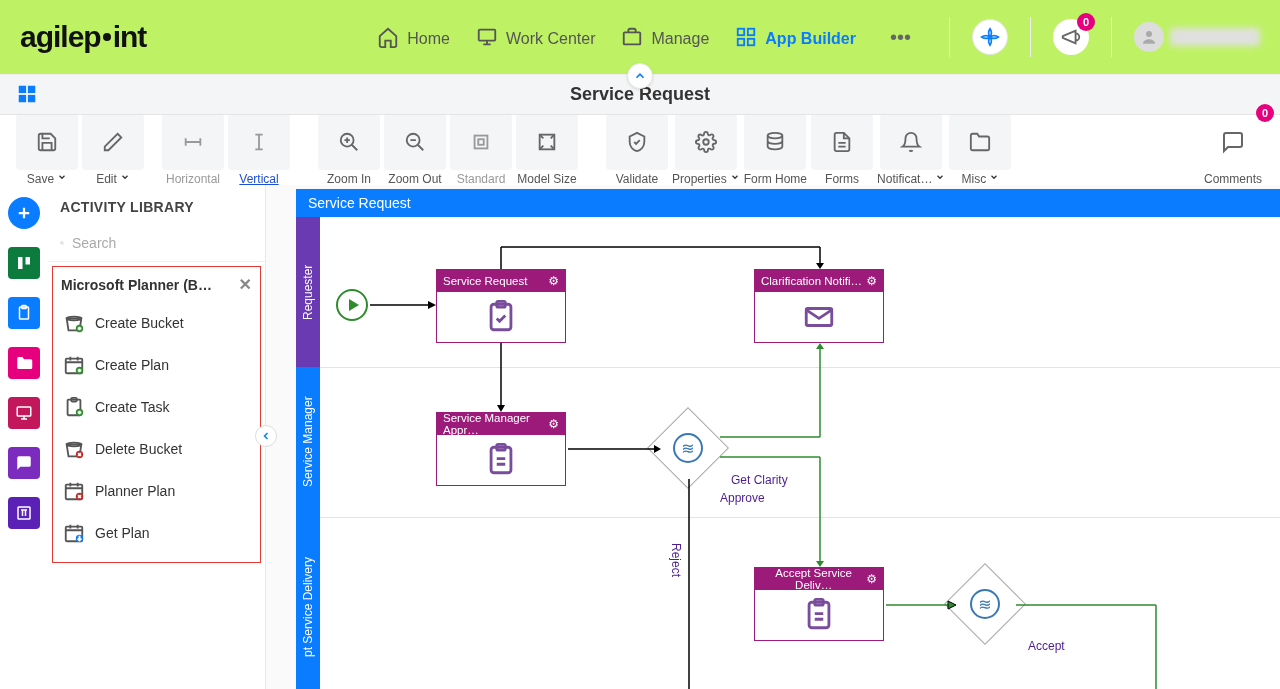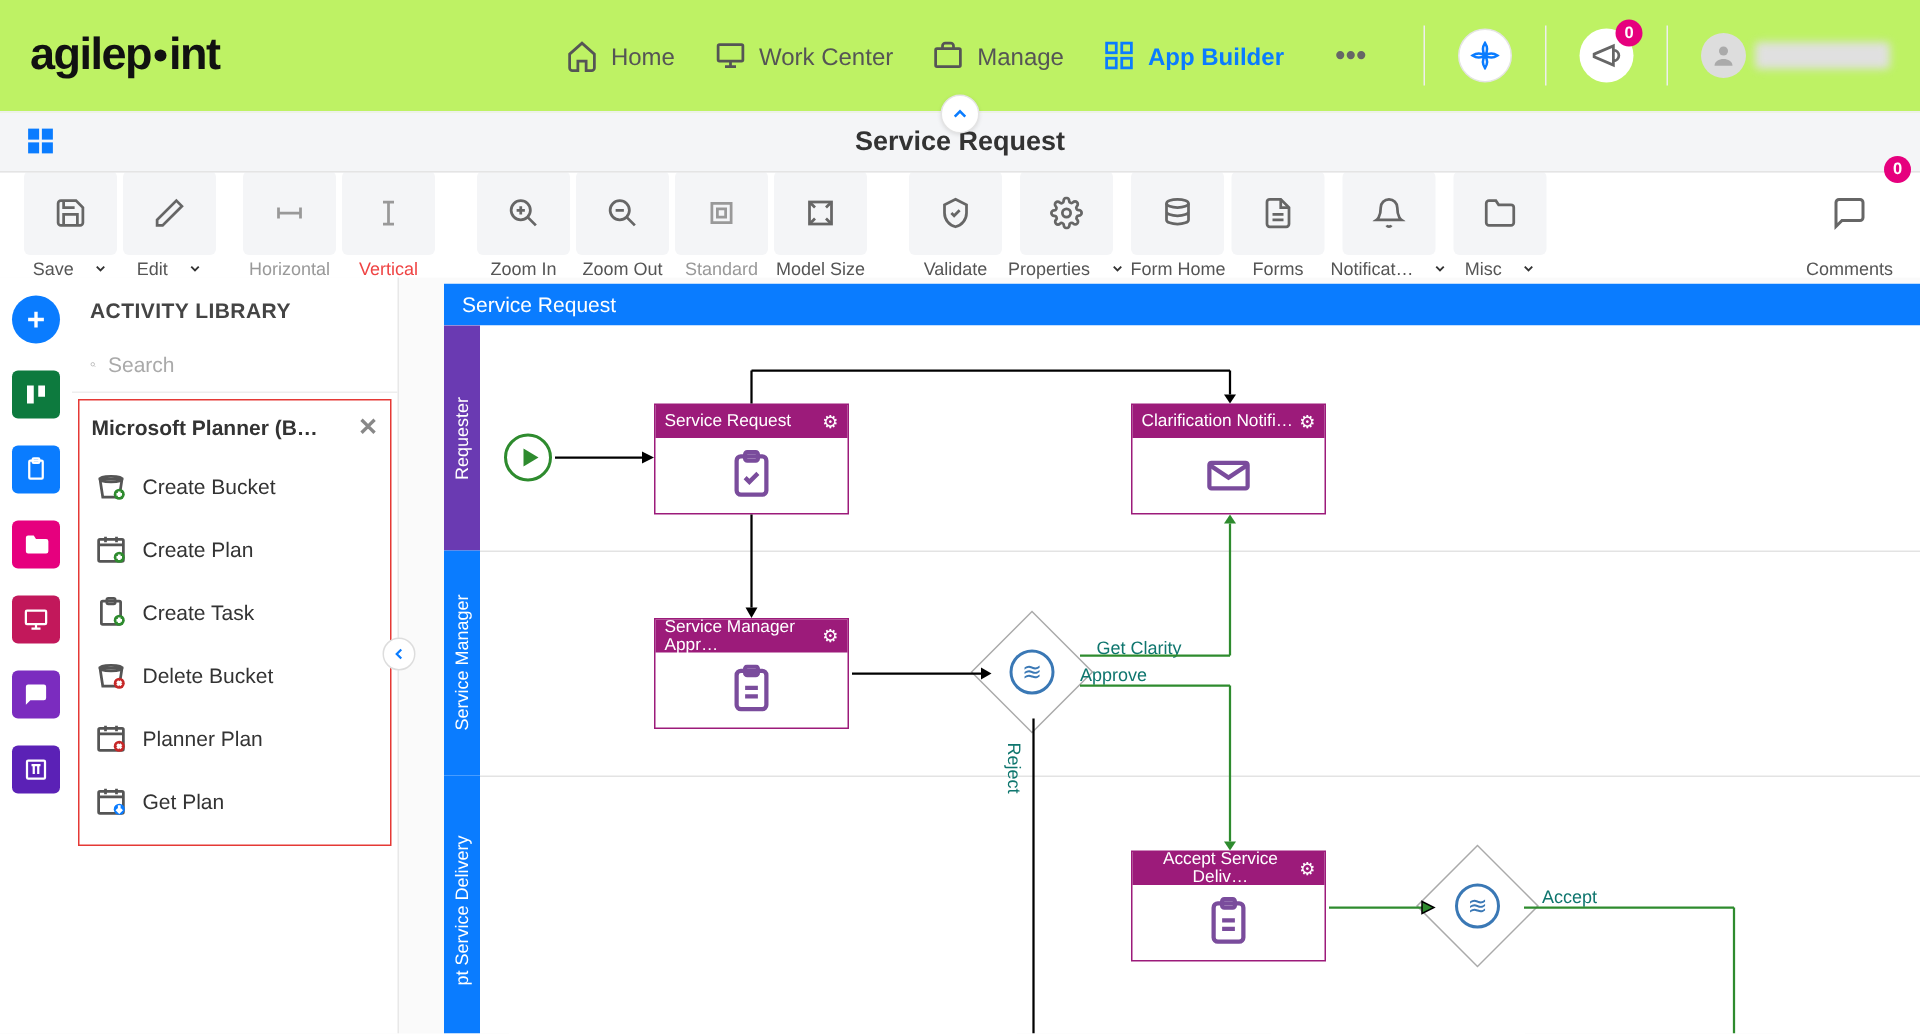"Save" .tool-group .tool-label { align-items: center -> flex-start; gap: 13px -> 3px }
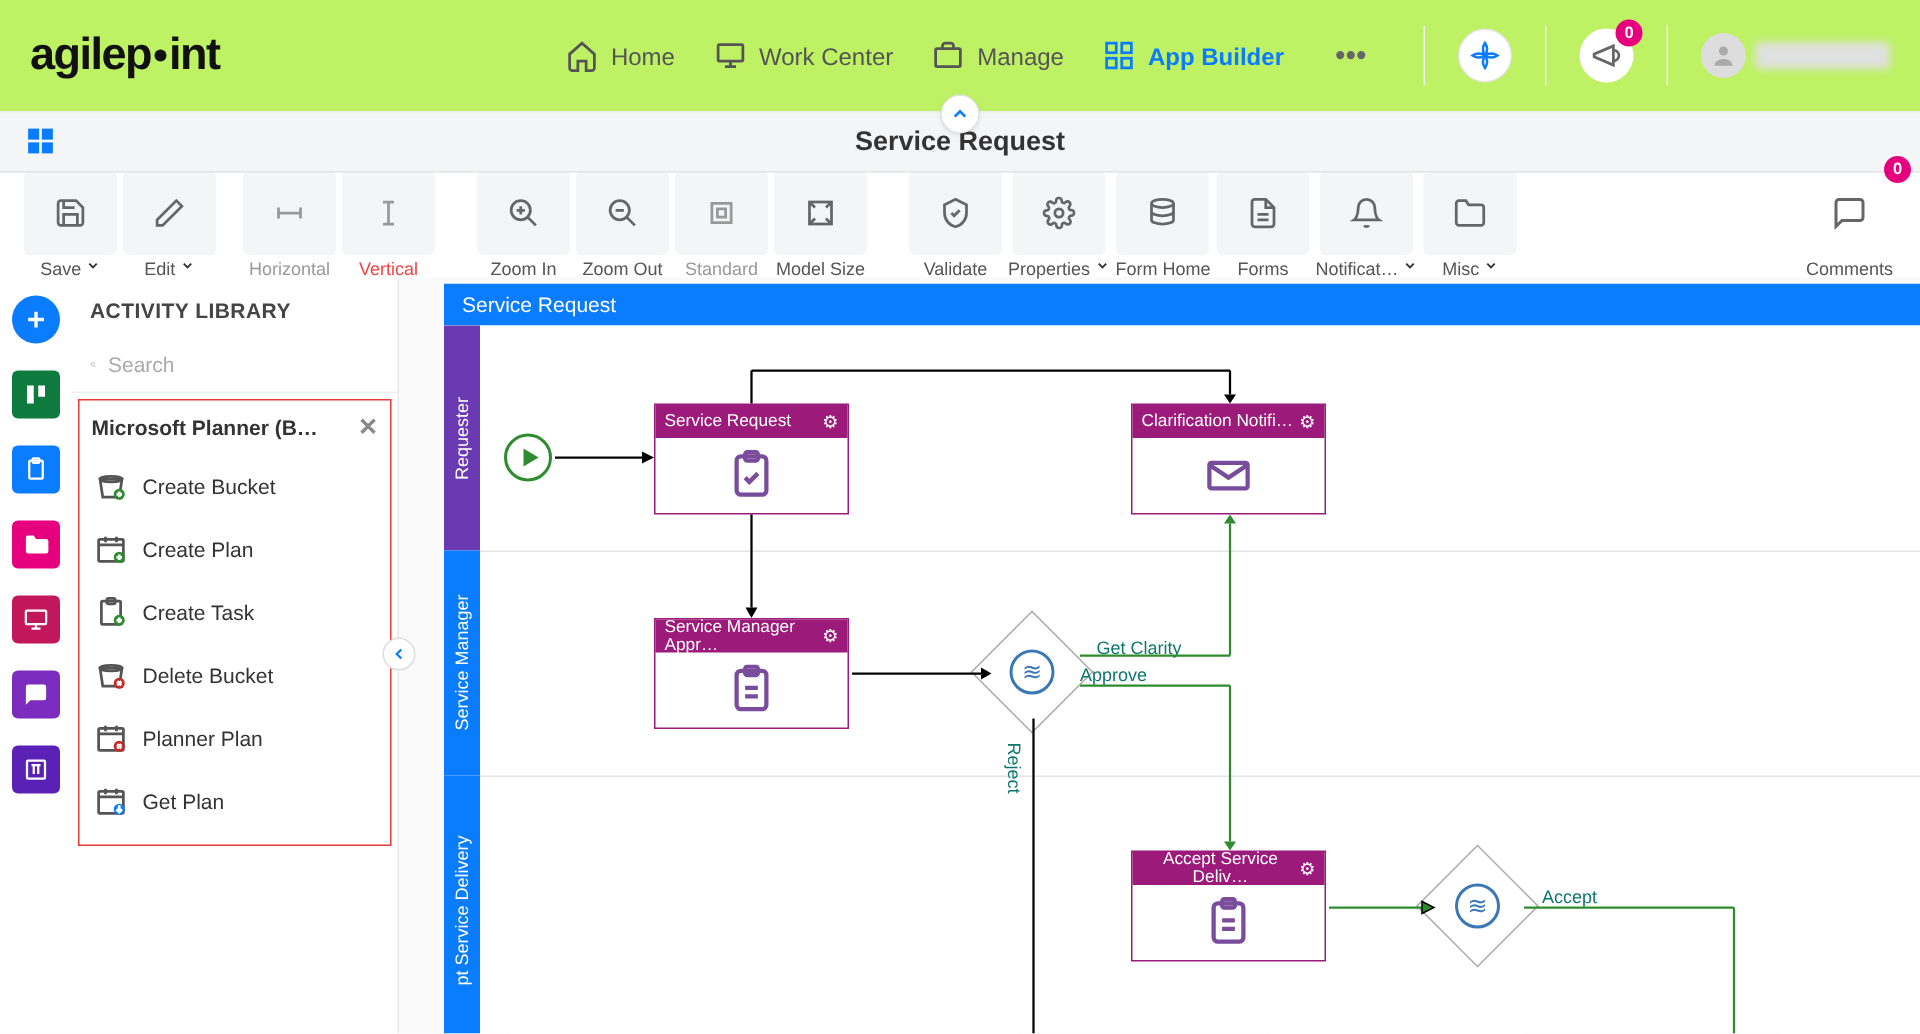"Vertical" div.tool-label { color: #ef4444 -> #1d4ed8; text-decoration: none -> underline }
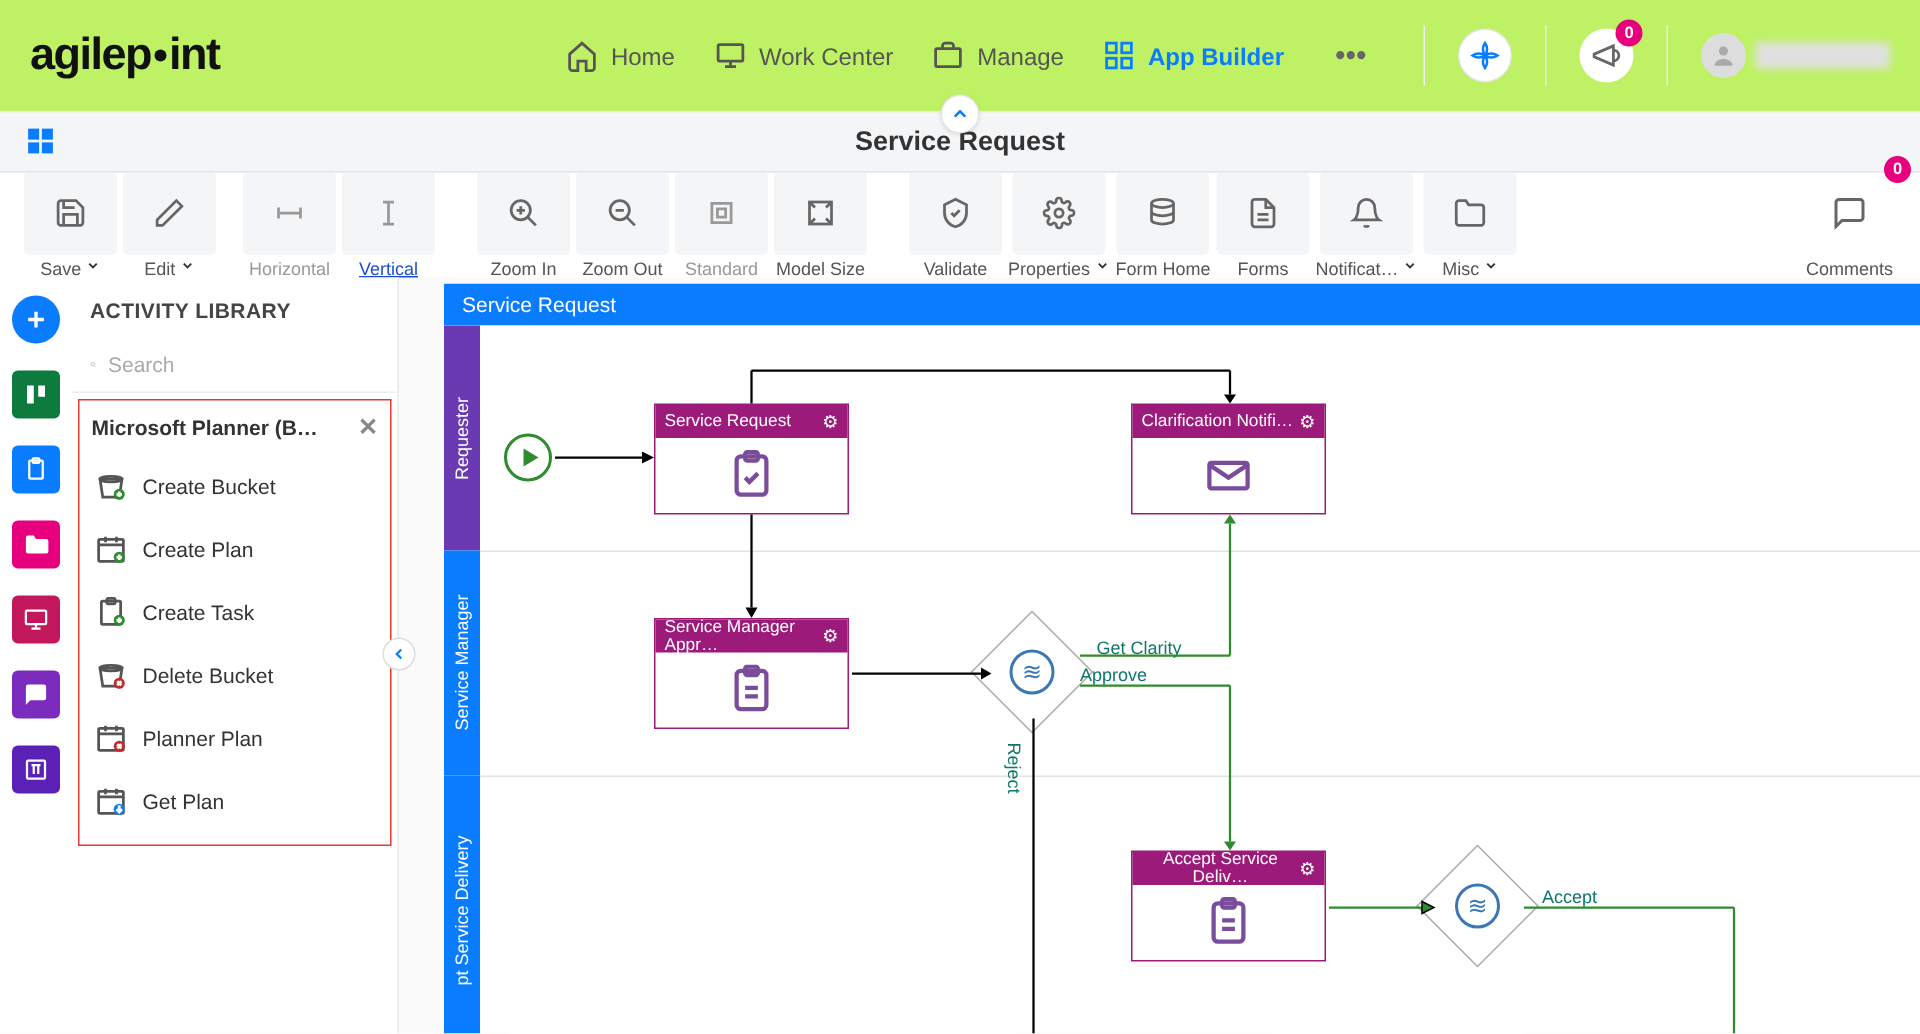"Get Clarity" .edge-label { color: #0f766e -> #4c1d95; margin-top: none -> 48px }
